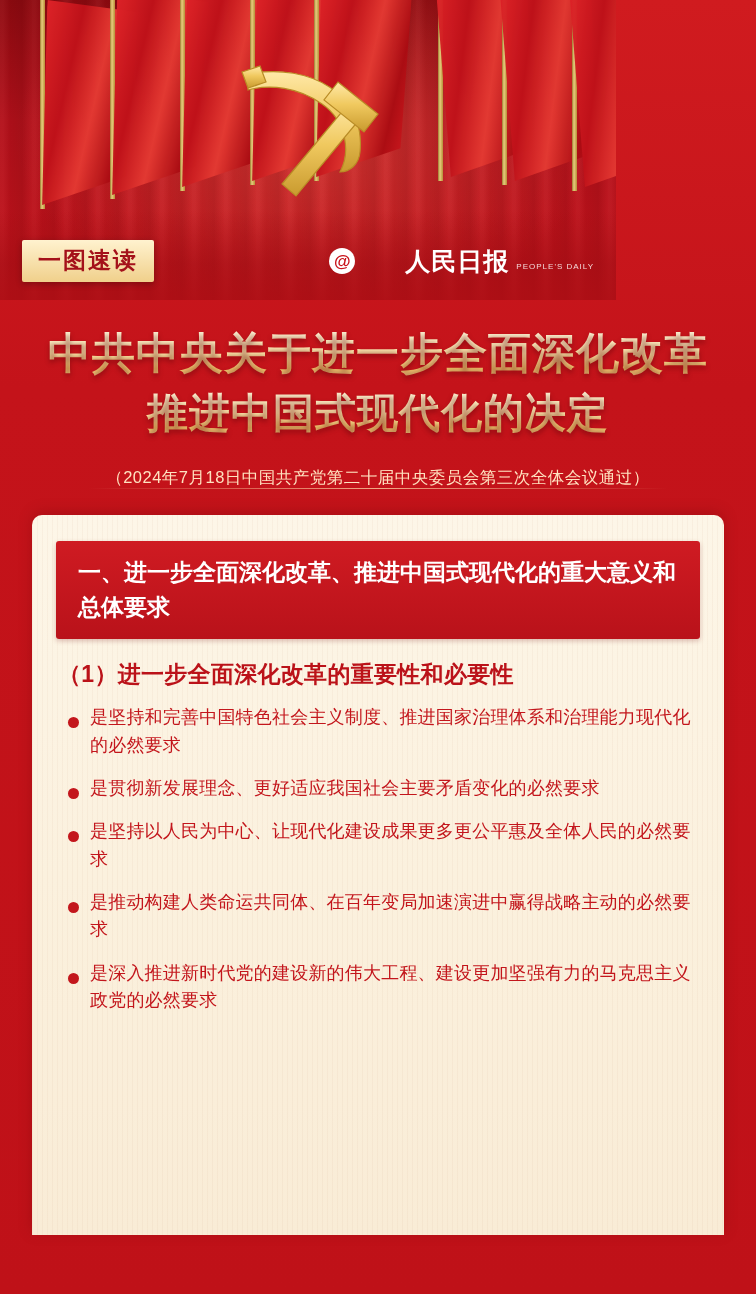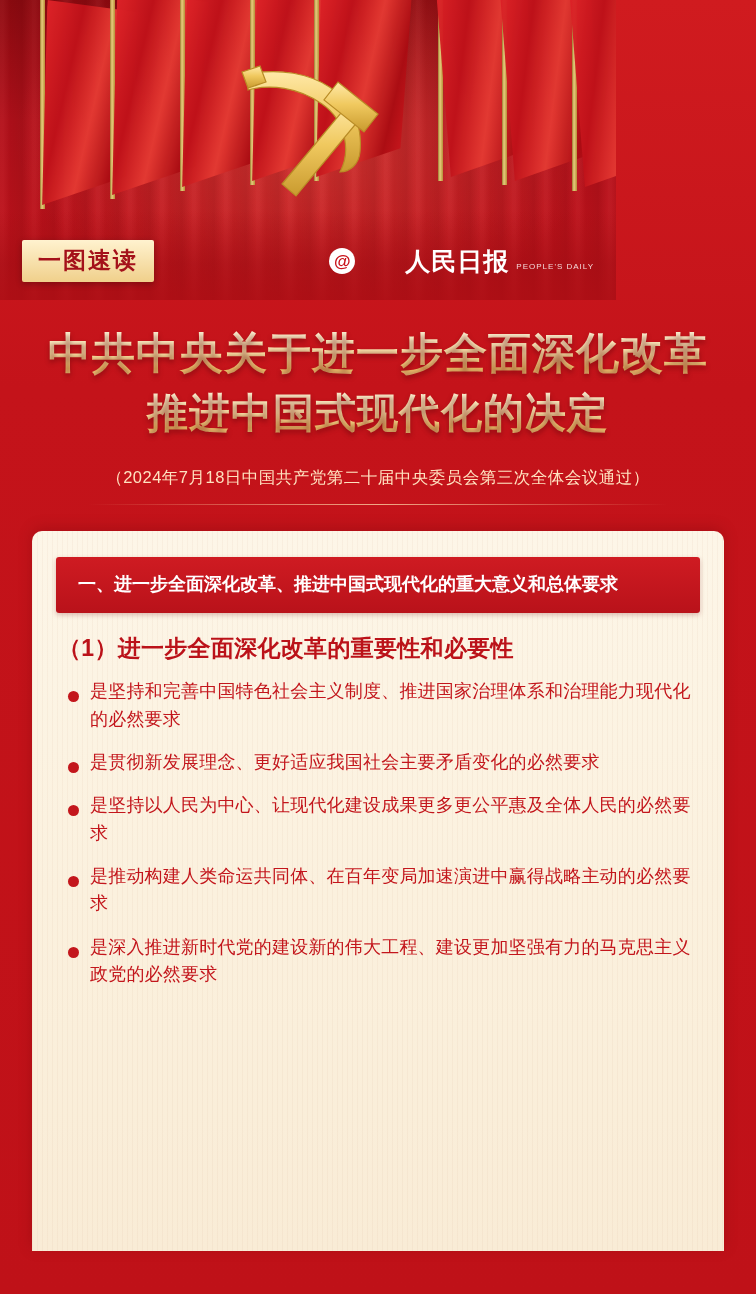"（2024年7月18日中国共产党第二十届中央委员会第三次全体会议通过）" .subtitle { padding-bottom: 16px -> none }
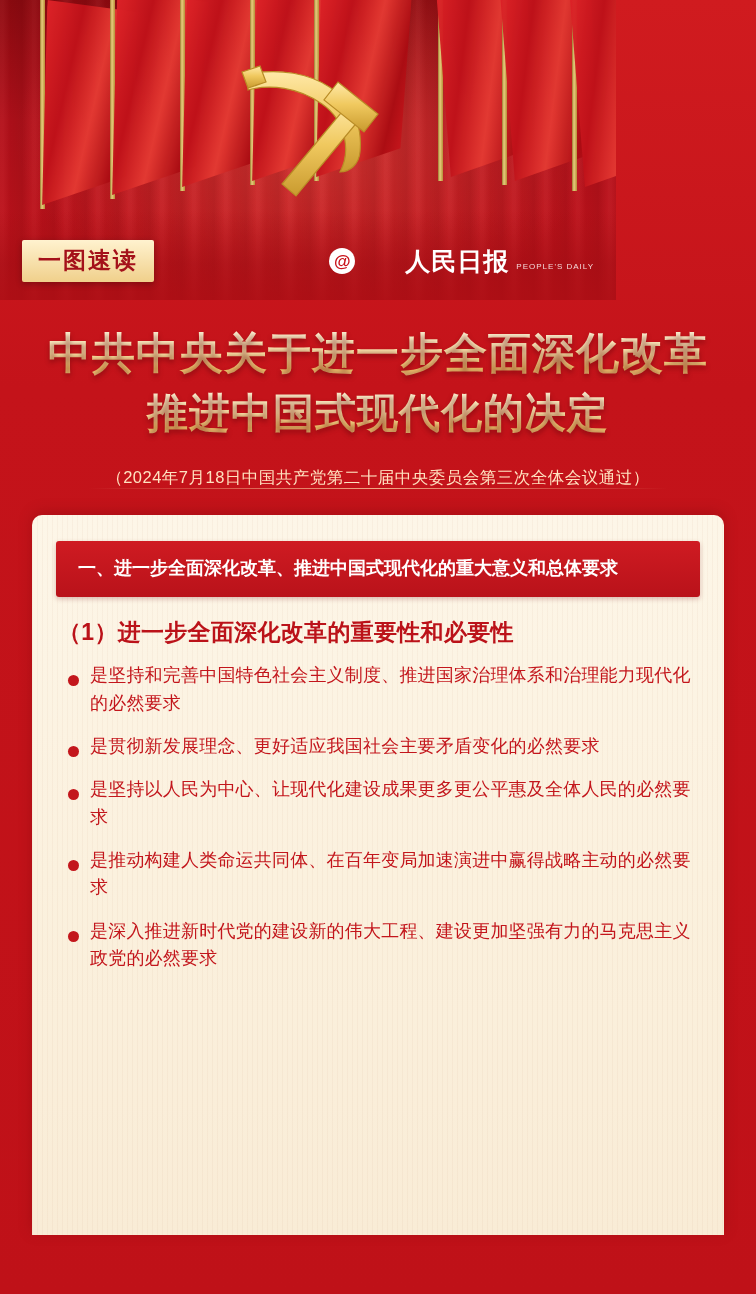"一、进一步全面深化改革、推进中国式现代化的重大意义和总体要求" .sec-head { font-size: 18px -> 23px }
